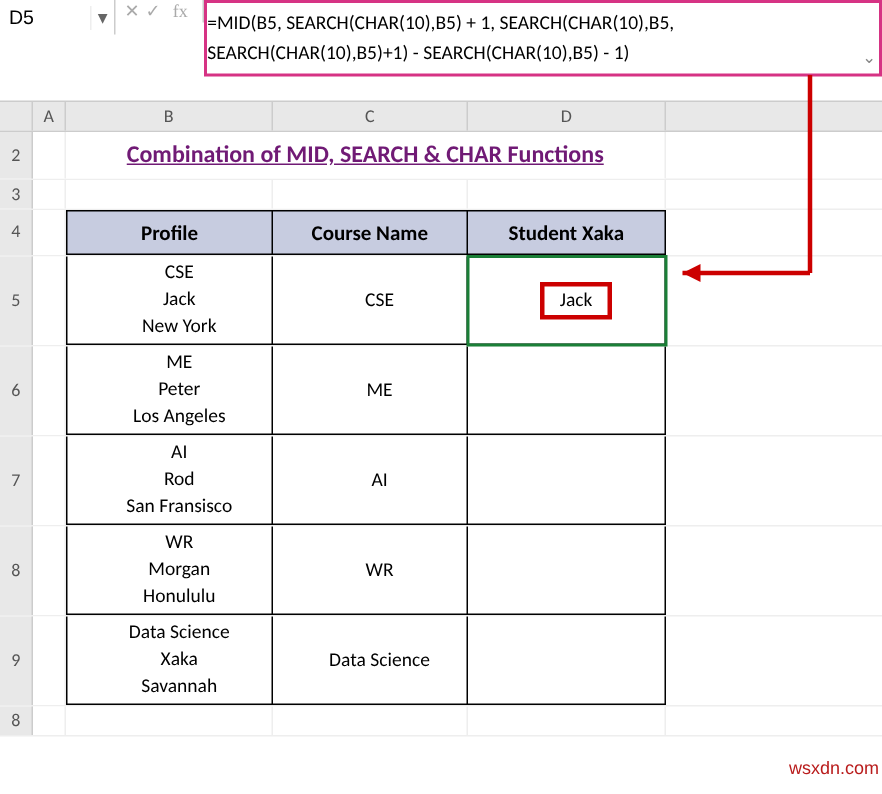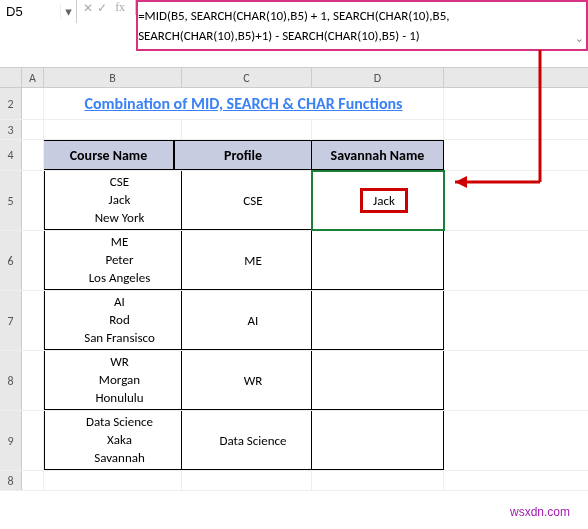"Combination of MID, SEARCH &" .title-cell { color: #3b82f6 -> #701a75 }
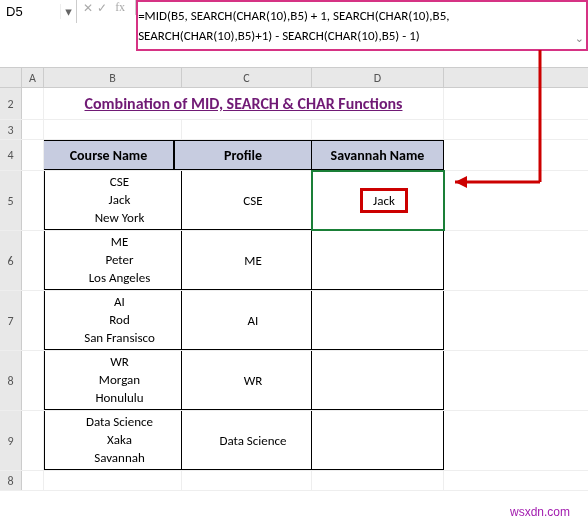"Course Name" div.cell { order: before "Profile" -> after "Profile" }
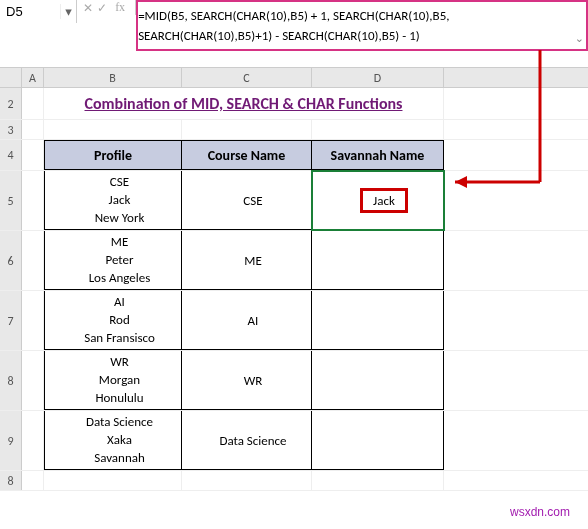"Savannah Name" div.cell { text: Savannah Name -> Student Xaka }
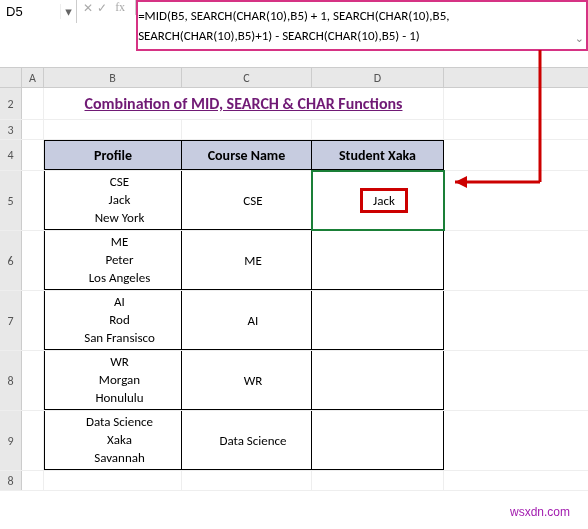"wsxdn.com" .watermark { color: #a21caf -> #b91c1c; right: 18px -> 2px }
